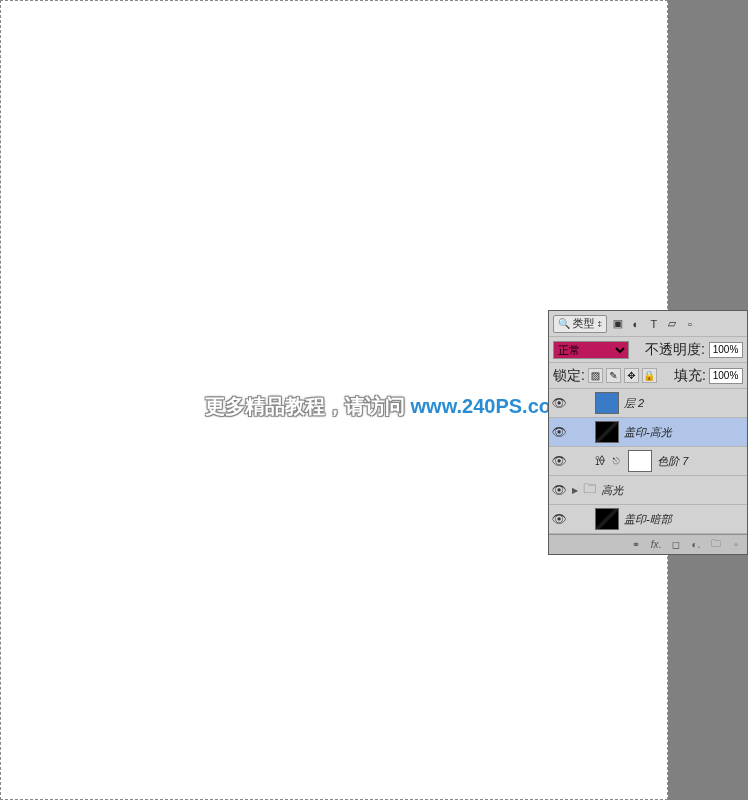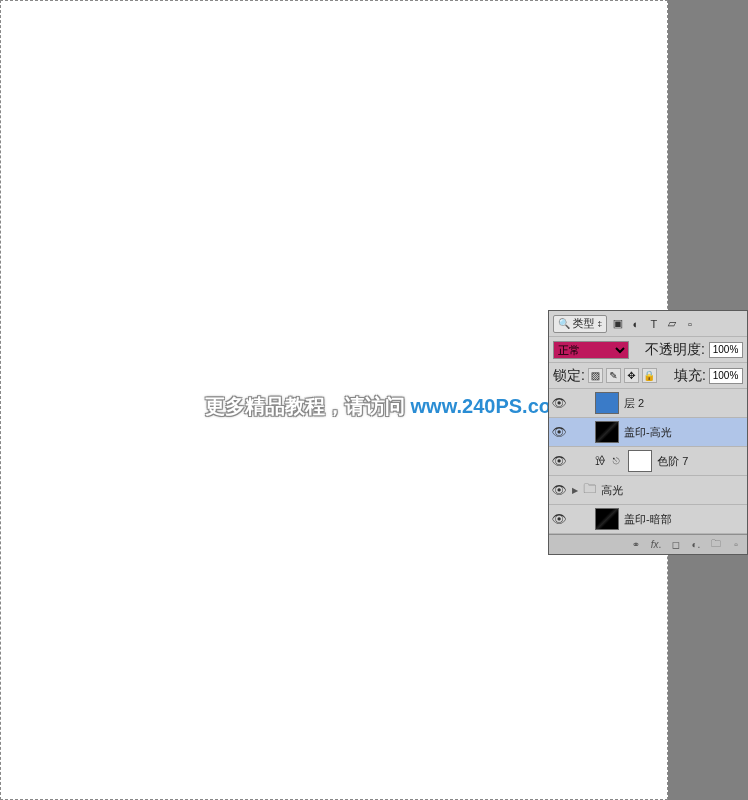"层 2" .layername { font-style: none -> italic }
